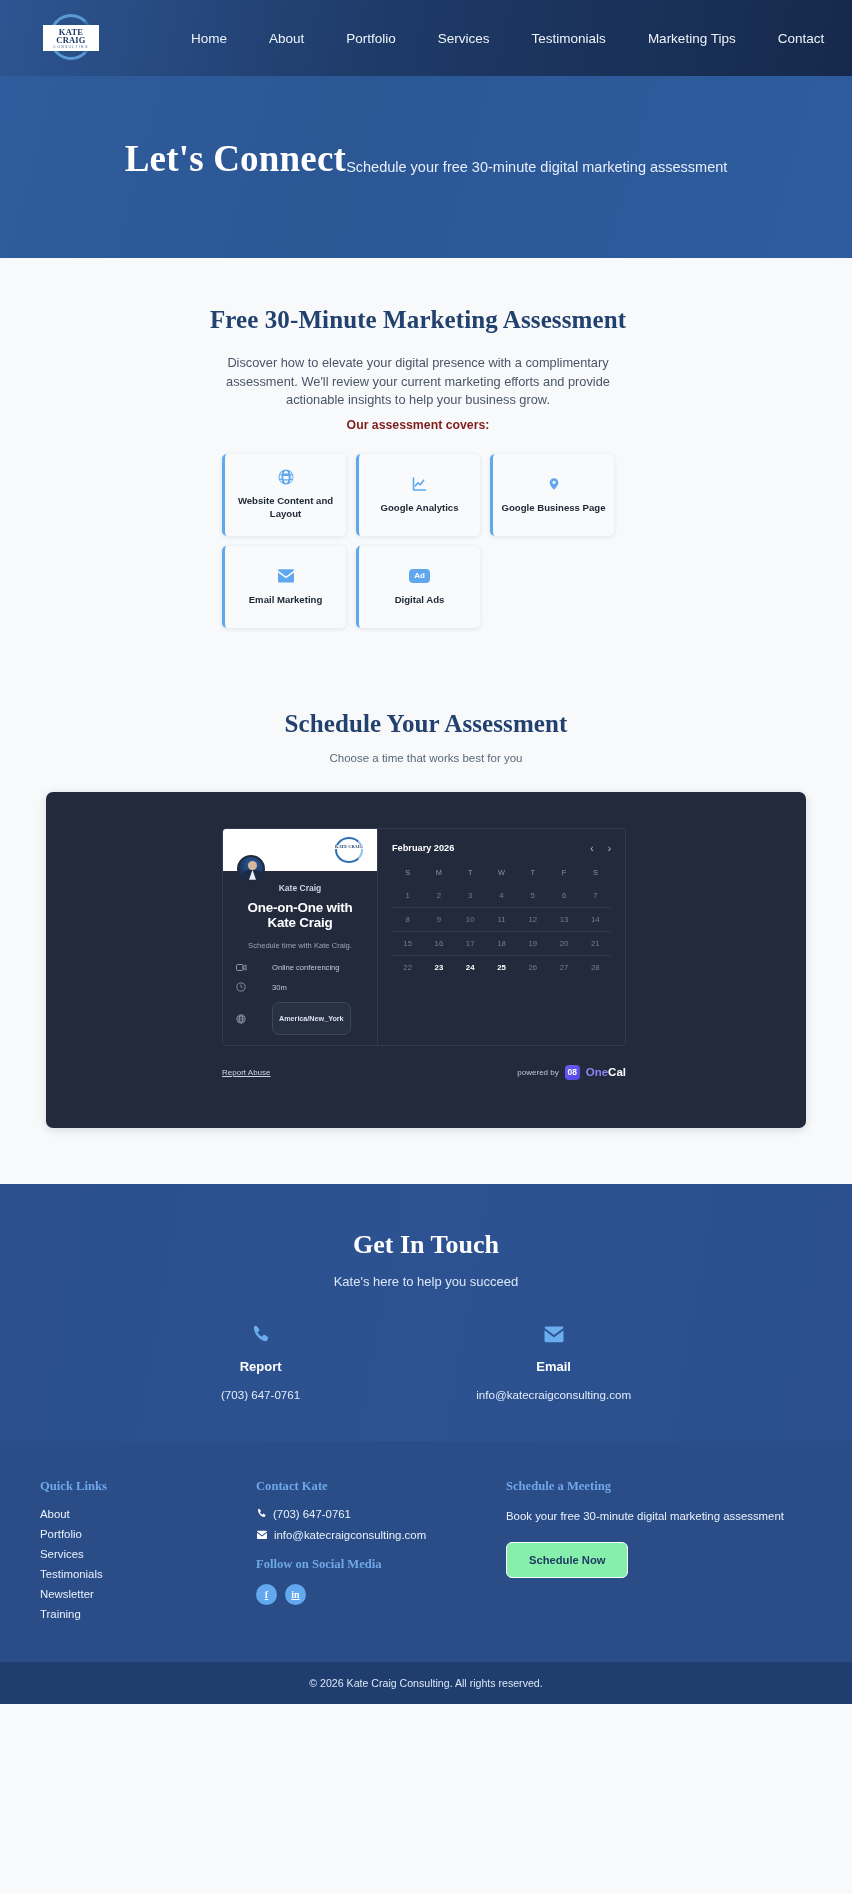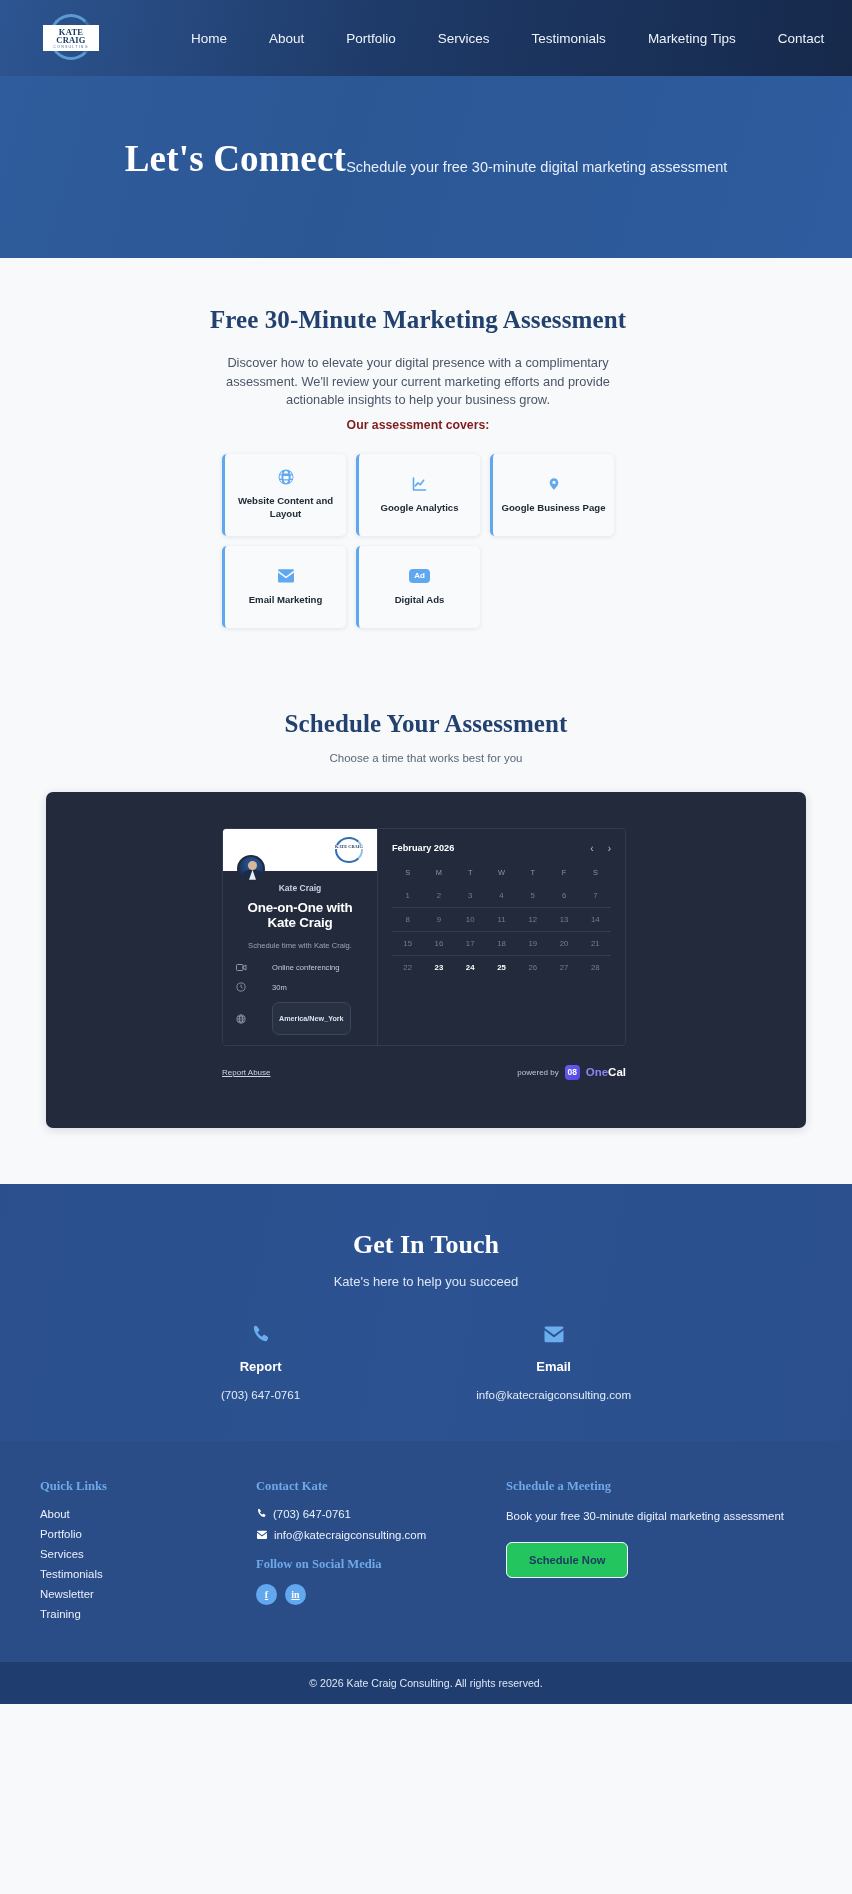"Schedule Now" .sched-btn { background: #22c55e -> #86efac }
